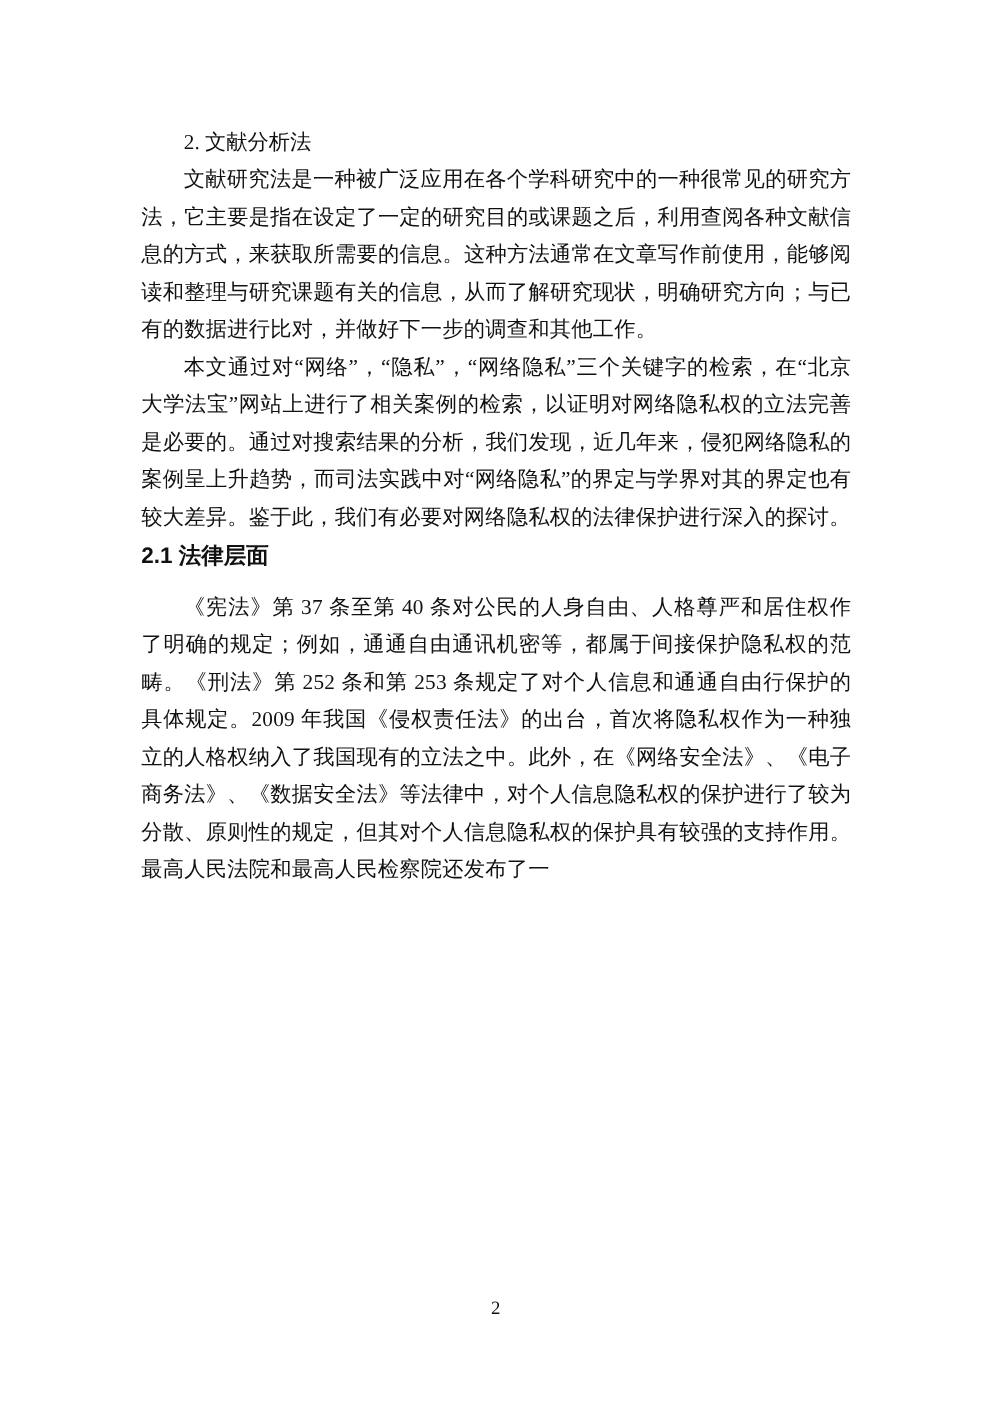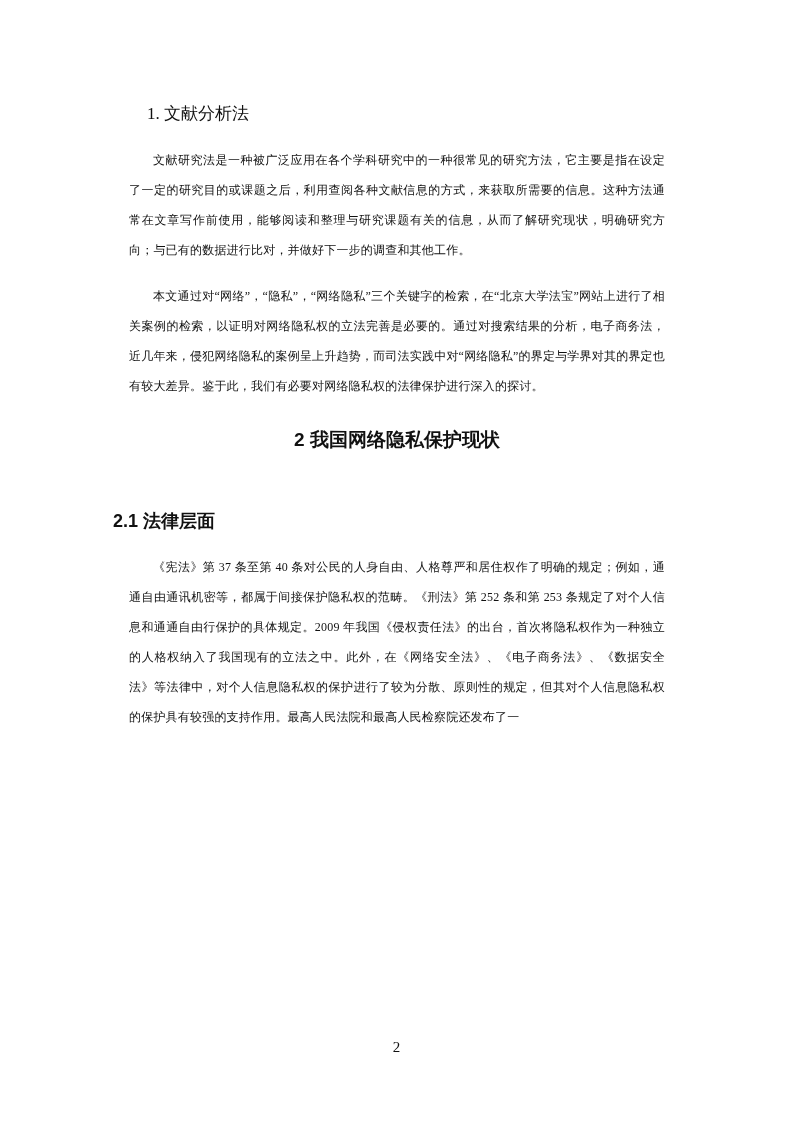"1. 文献分析法" p.method-title { text: 1 -> 2 }
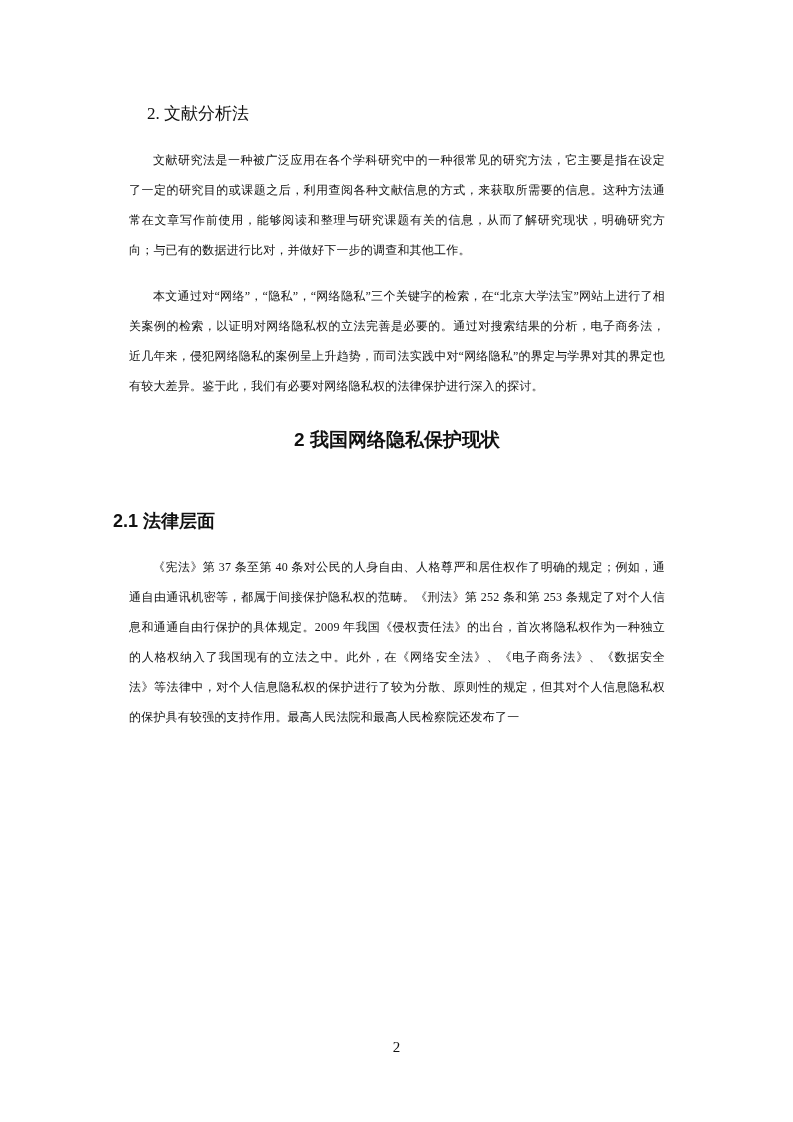"文献研究法是一种被广泛应用在各个学科研究中的一种很常见的研究方法，它主要是指在设" .para { font-size: 12px -> 17px; margin: 16px -> 0 }
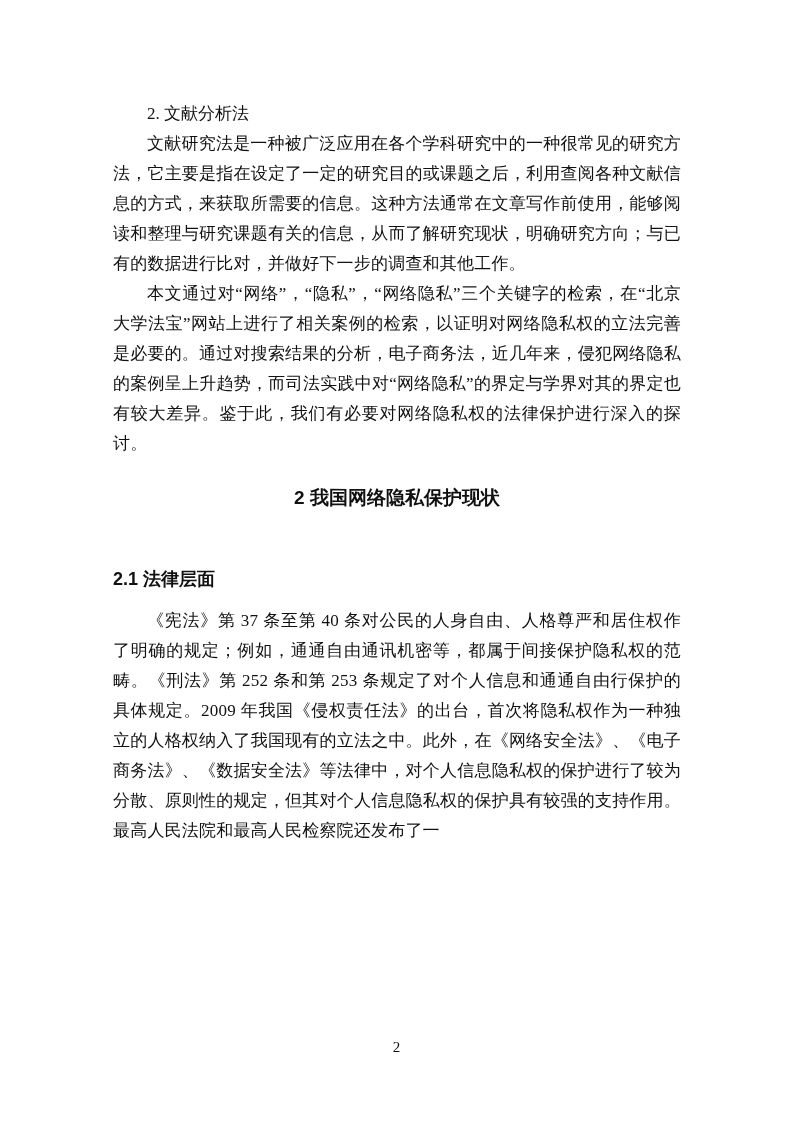"本文通过对“网络”，“隐私”，“网络隐私”三个关键字的检索，在“北京大学法宝”网" p.para { text: 电子商务法 -> 我们发现 }
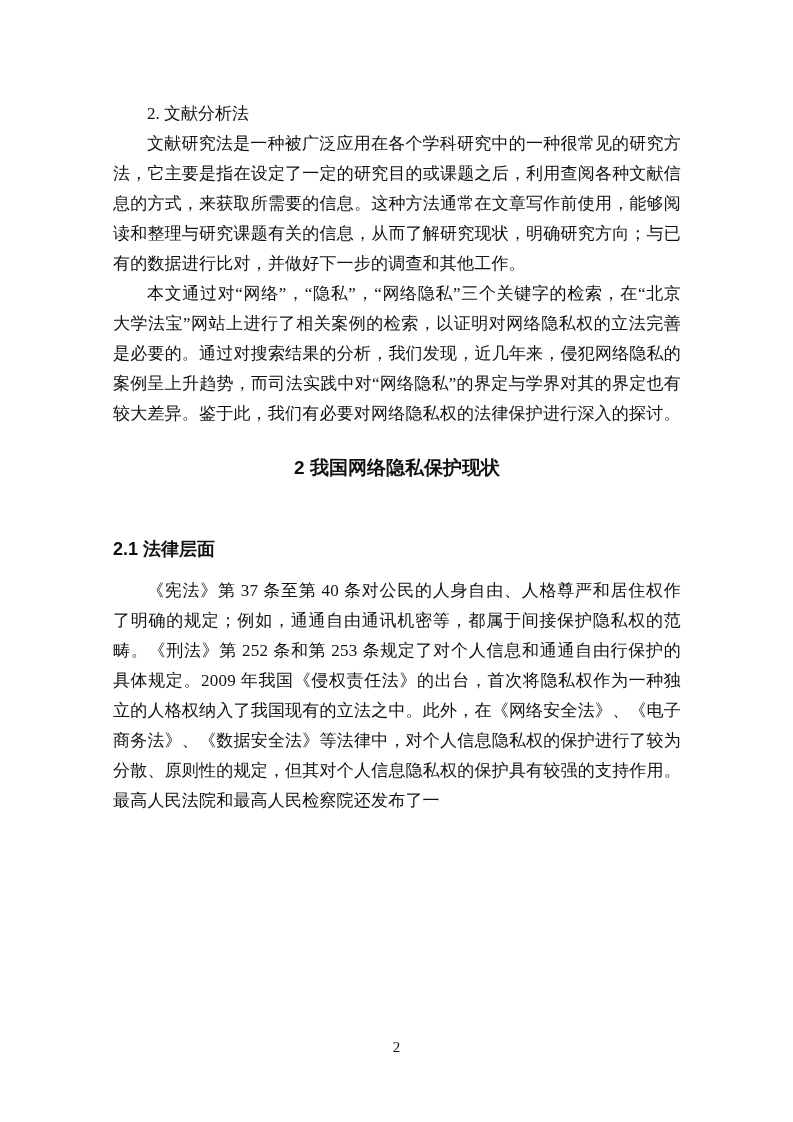"2 我国网络隐私保护现状" h1.chapter-heading { html: <h1>2 我国网络隐私保护现状</h1> -> none }
